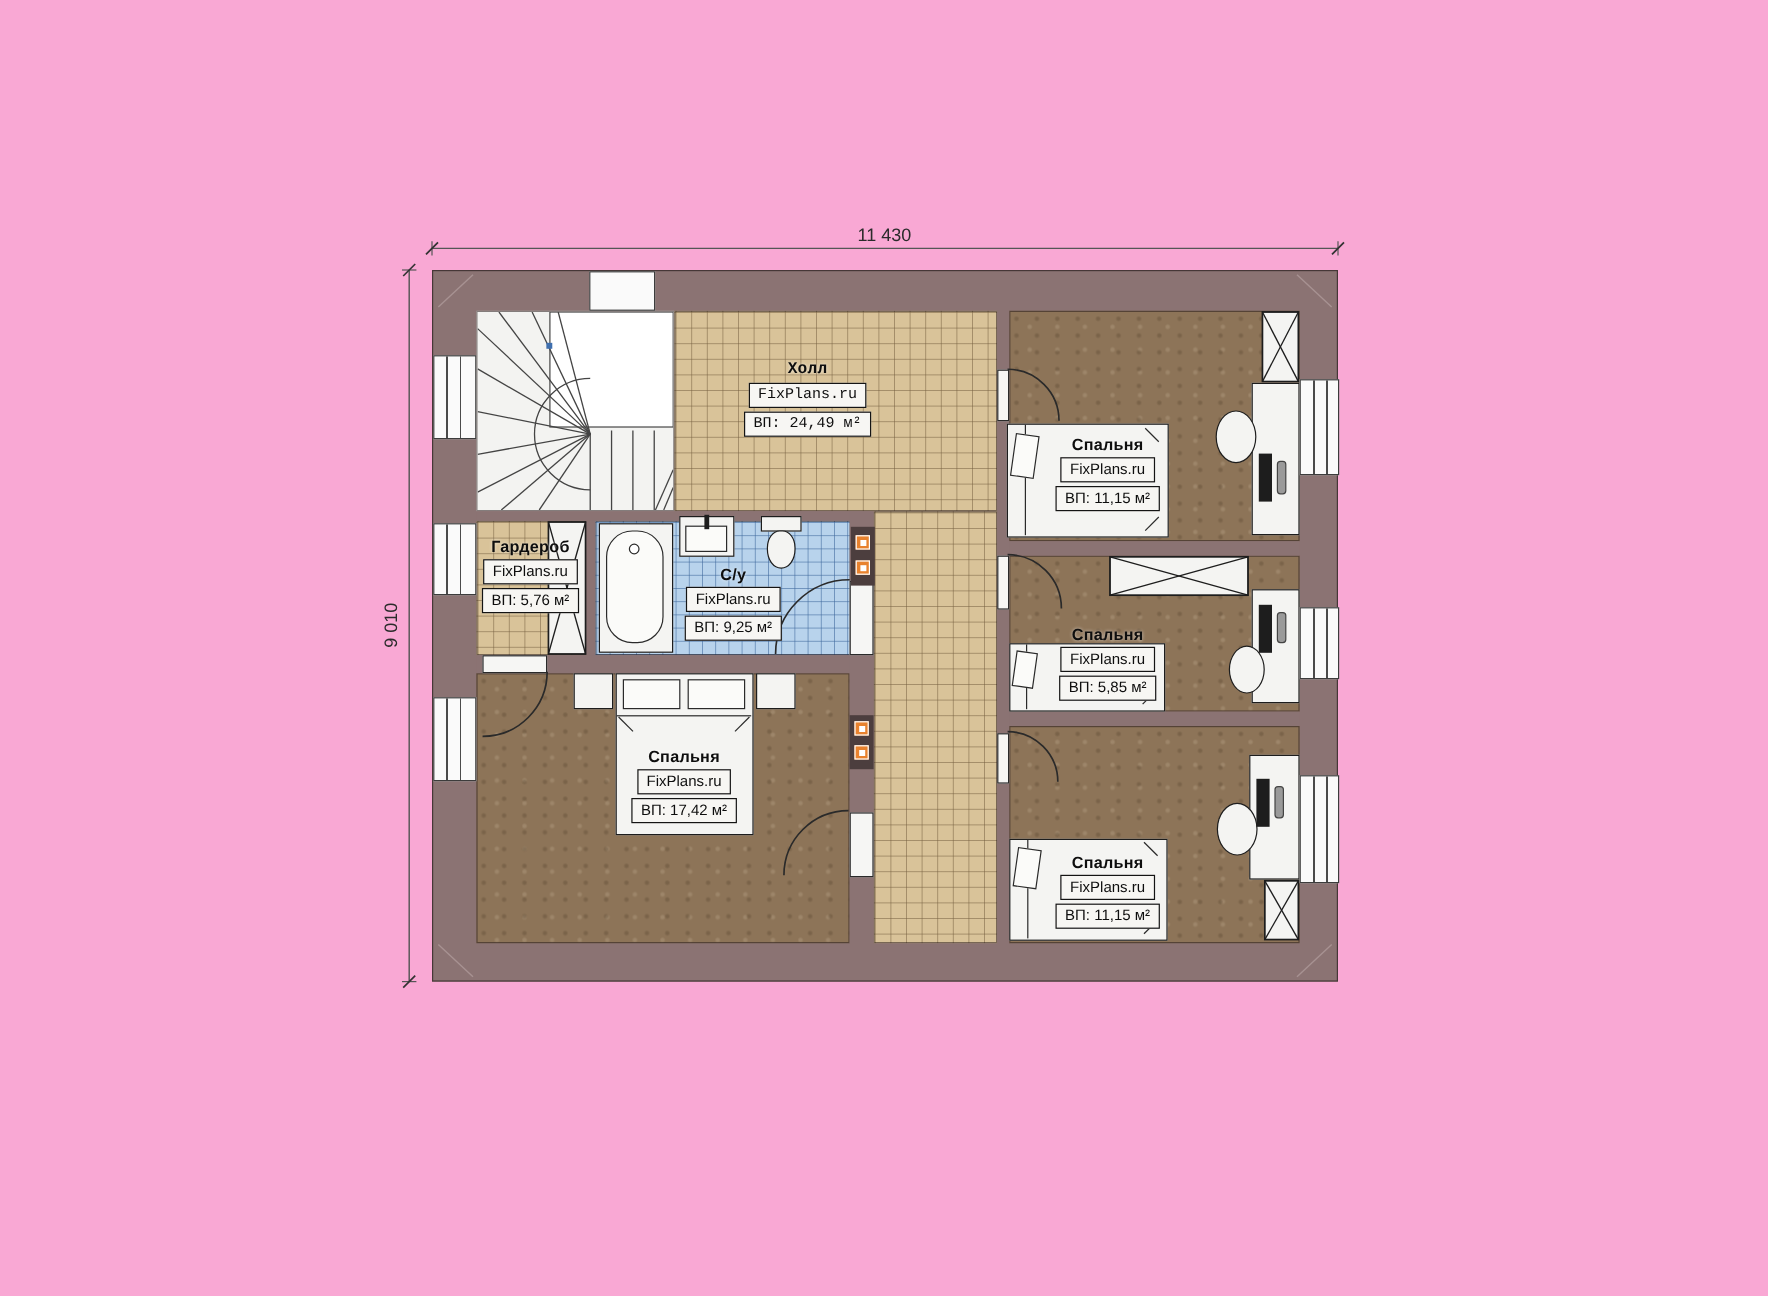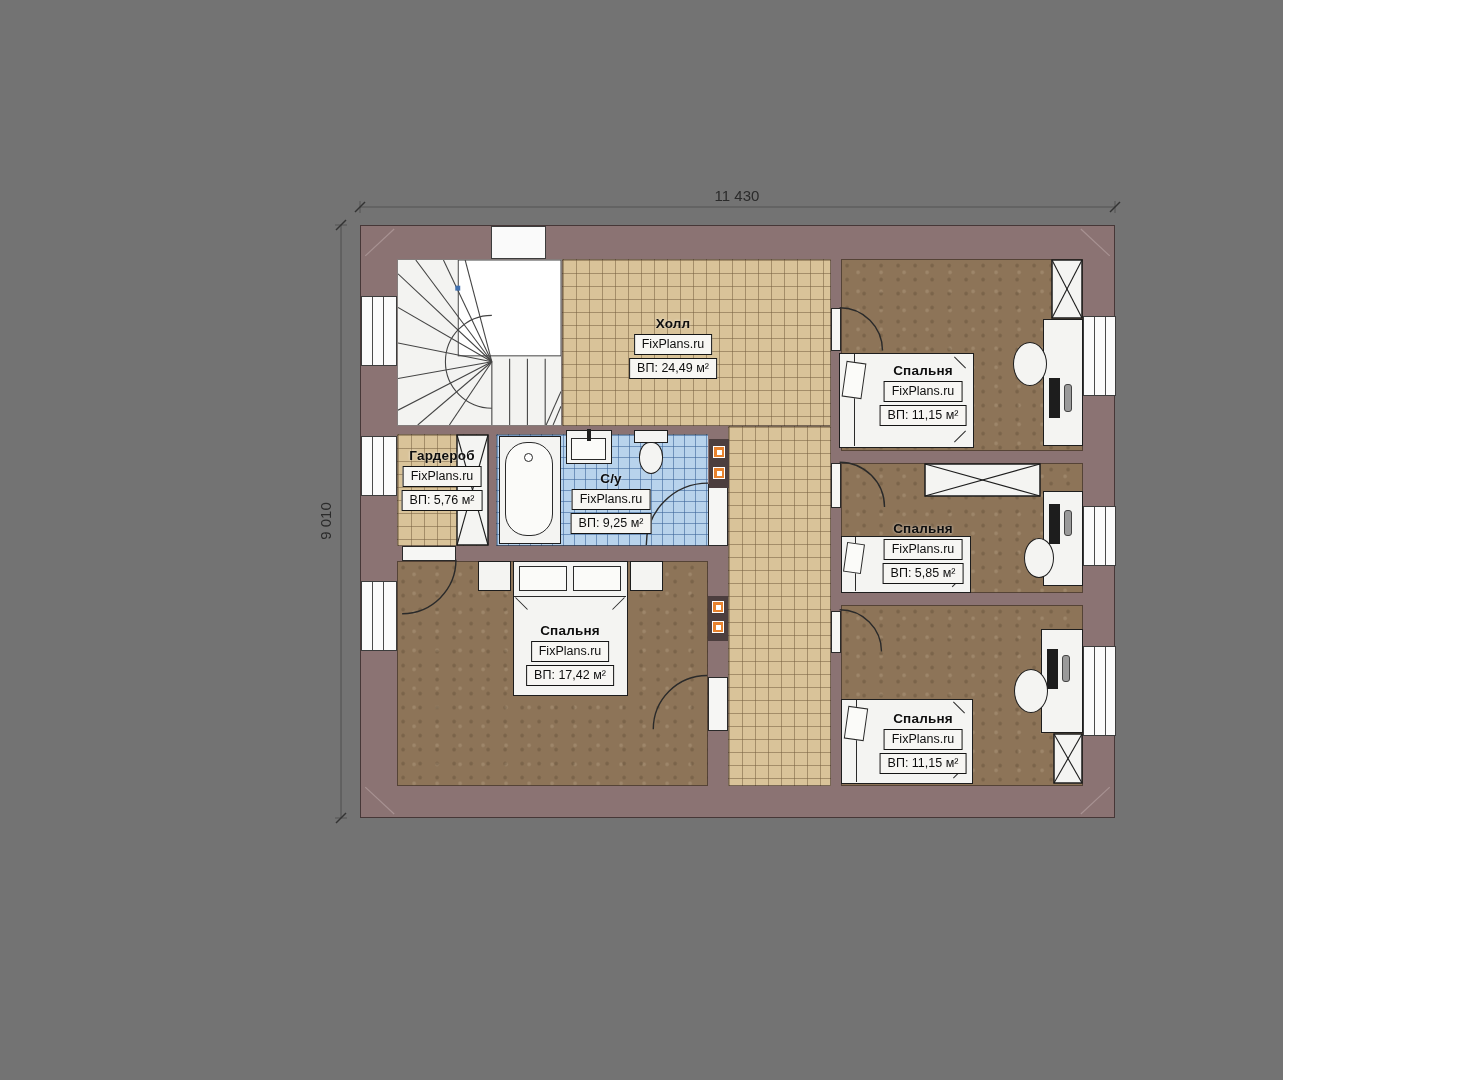"11 430" .stage { background: #737373 -> #f9a8d4; width: 1283px -> 1473px }
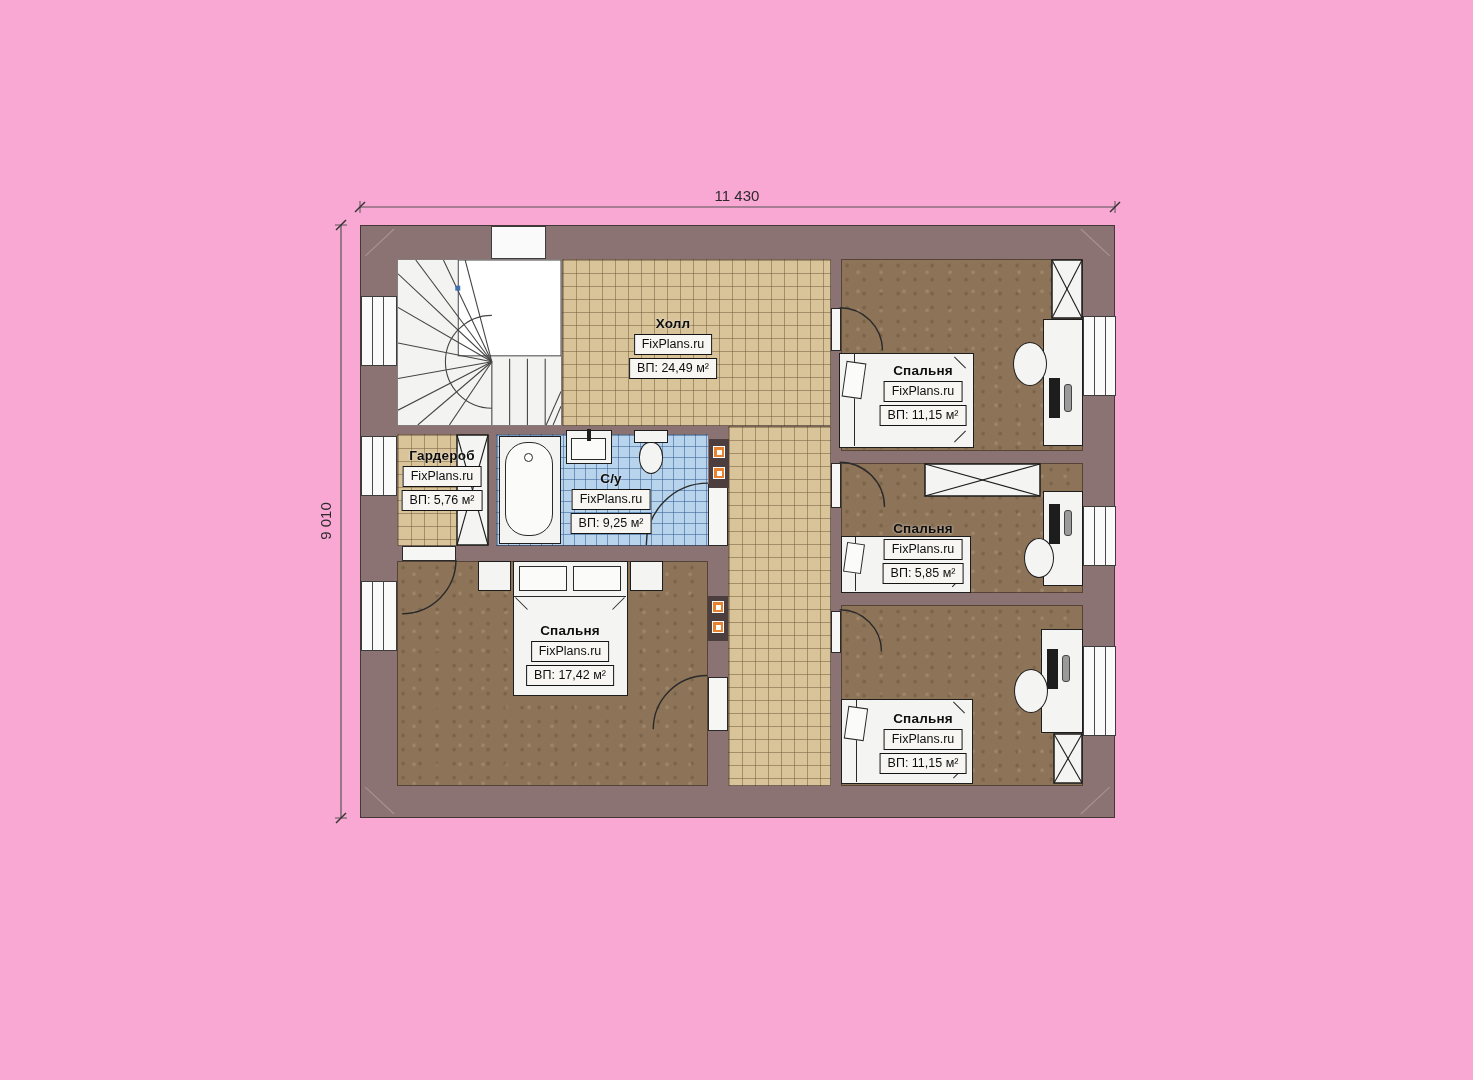"Холл" div.room-label { font-family: none -> Liberation Mono, monospace; top: 90px -> 75px }
